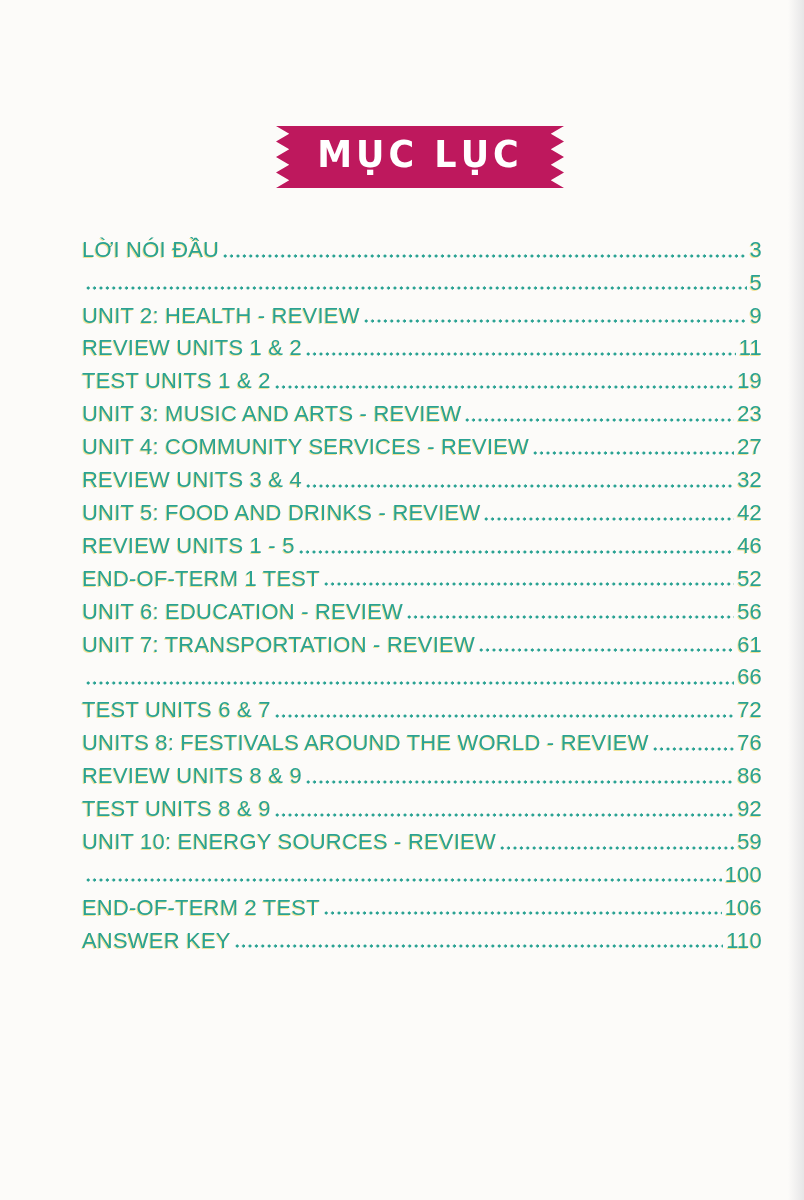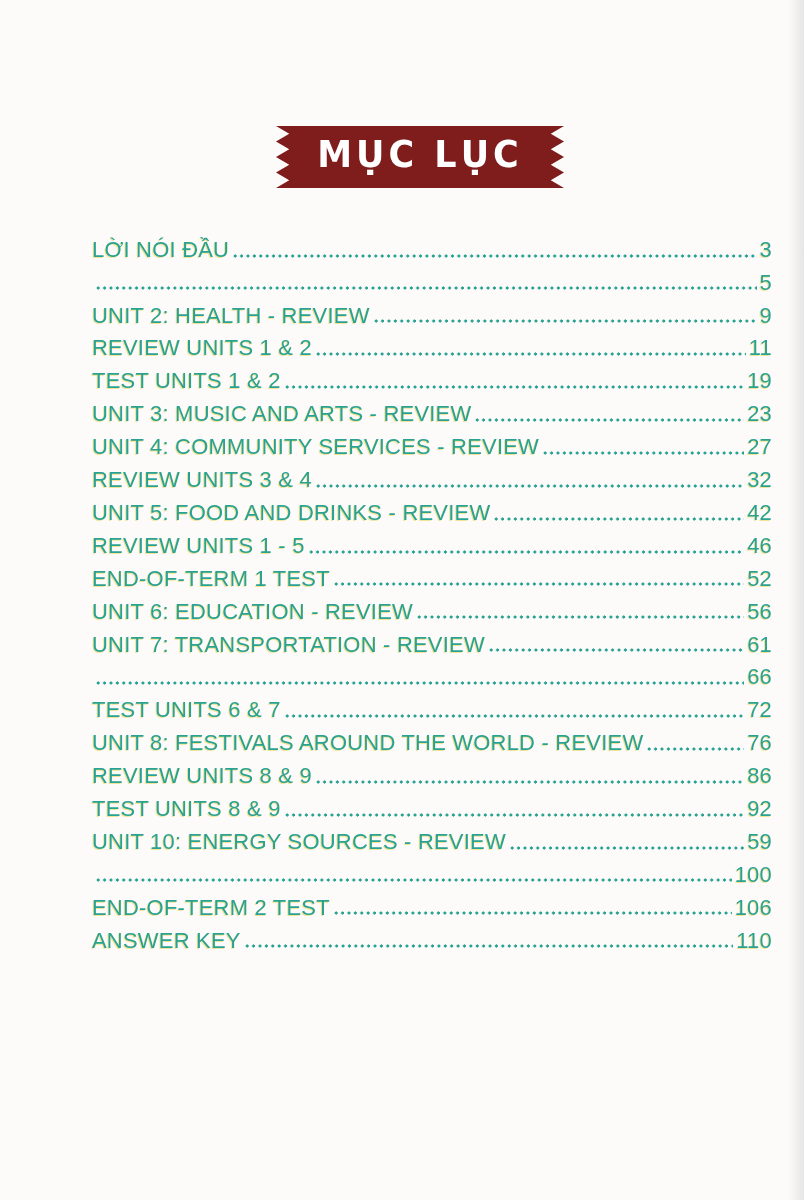"MỤC LỤC" .ribbon { background: #7f1d1d -> #be185d }
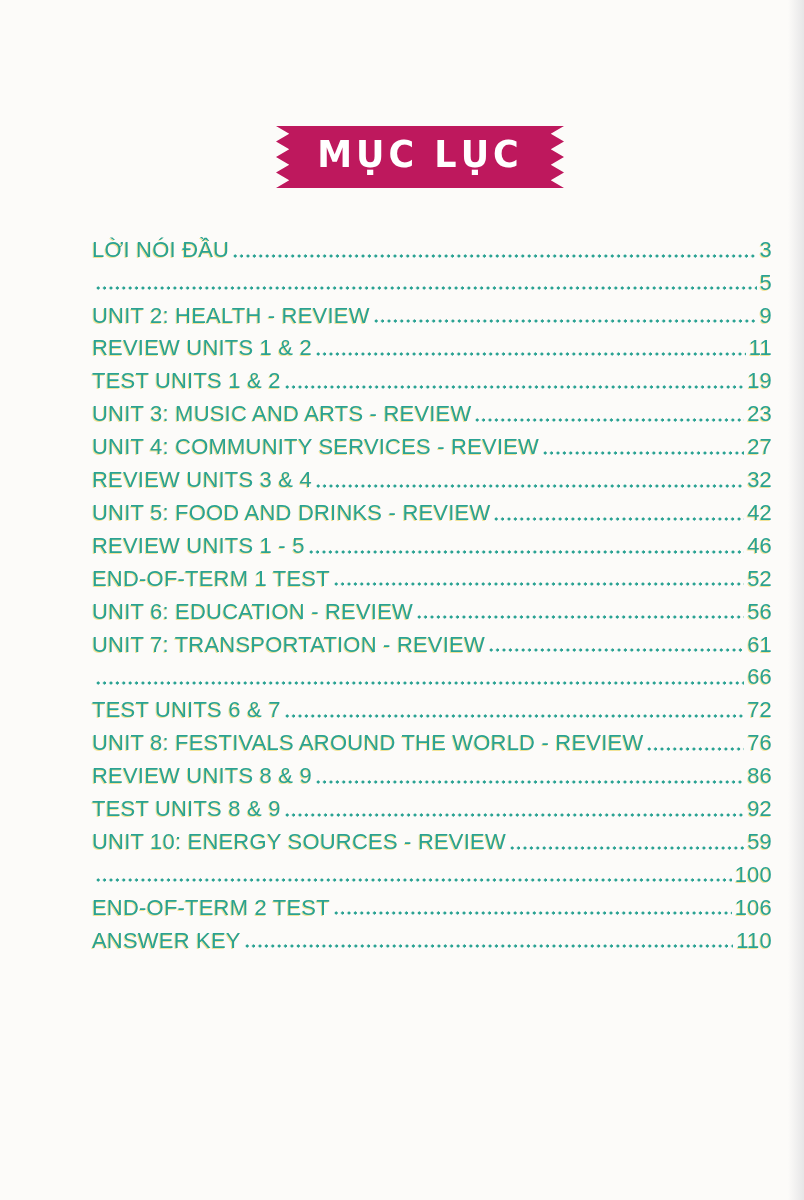"LỜI NÓI ĐẦU" .toc { left: 92px -> 82px }
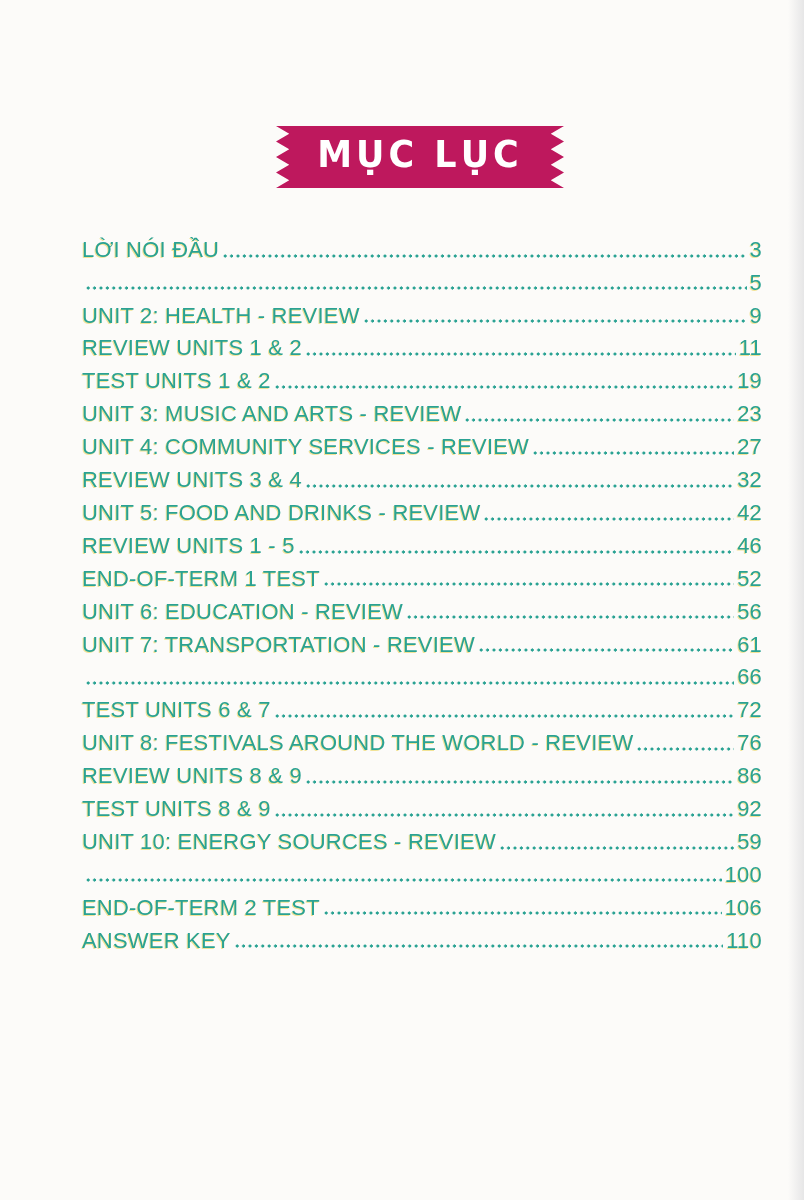"UNIT 8: FESTIVALS AROUND THE" span.toc-title { text: UNIT -> UNITS }
